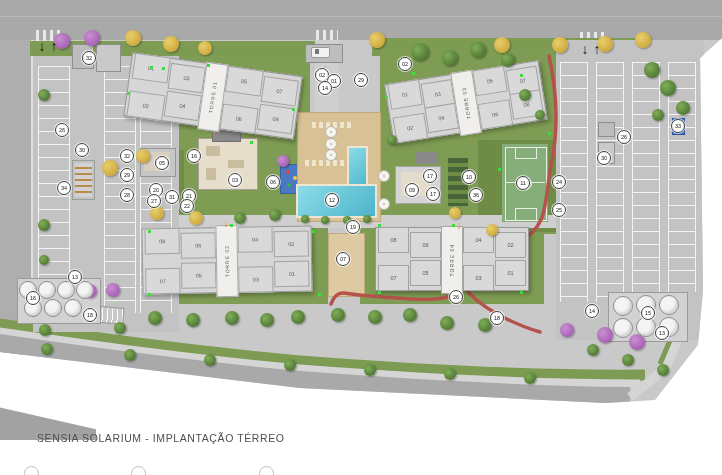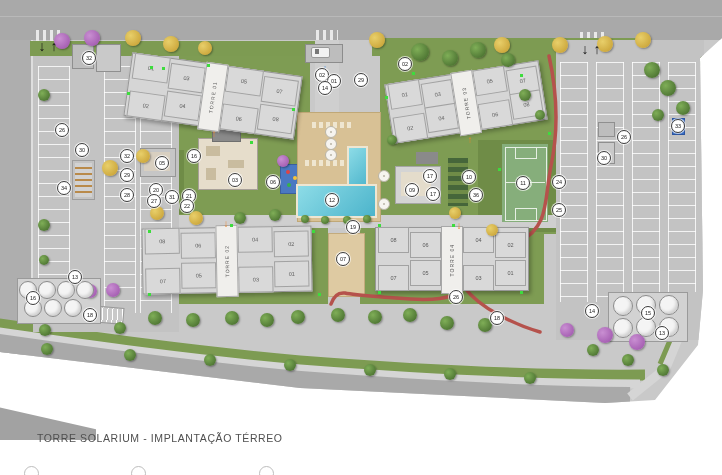"TORRE SOLARIUM - IMPLANTAÇÃO TÉRREO" div { text: TORRE -> SENSIA }
